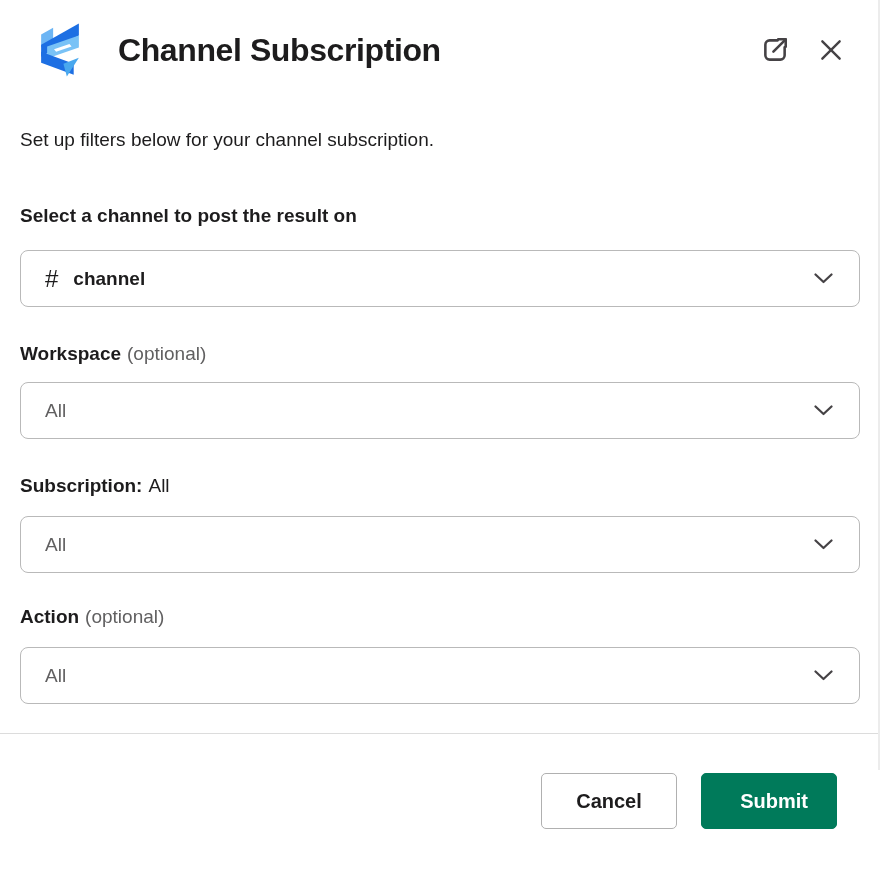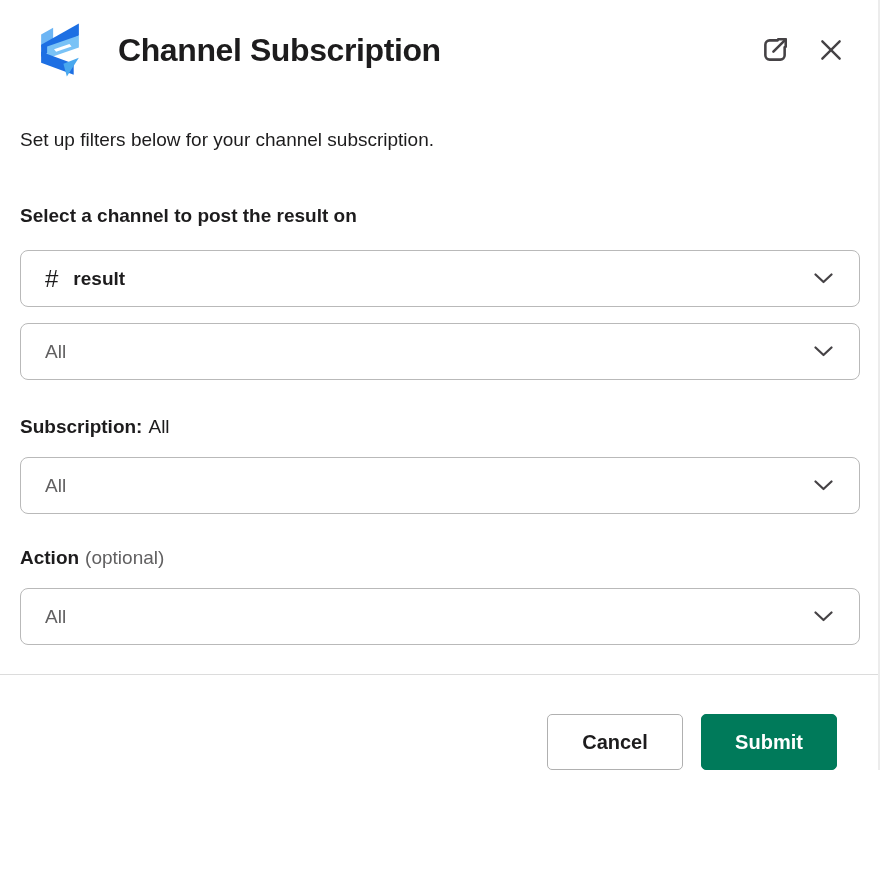"result" span.channel-name { text: result -> channel }
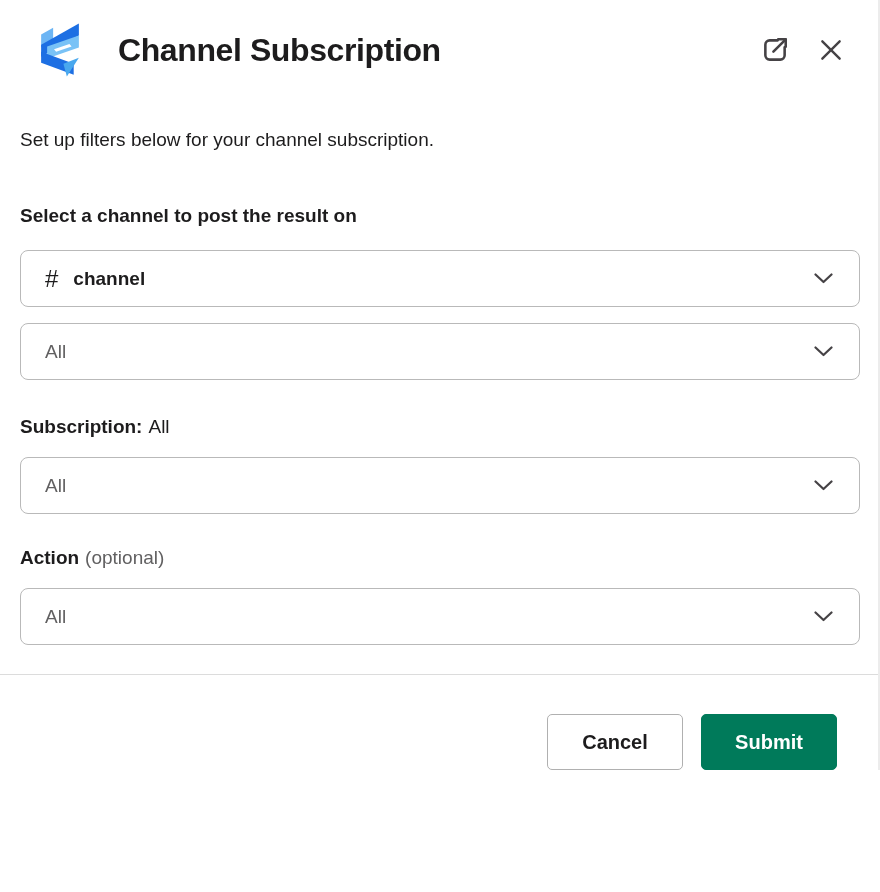"Workspace (optional)" div.field-label { html: none -> <div> <span>Workspace</span><span>(optional)</span> </div> }
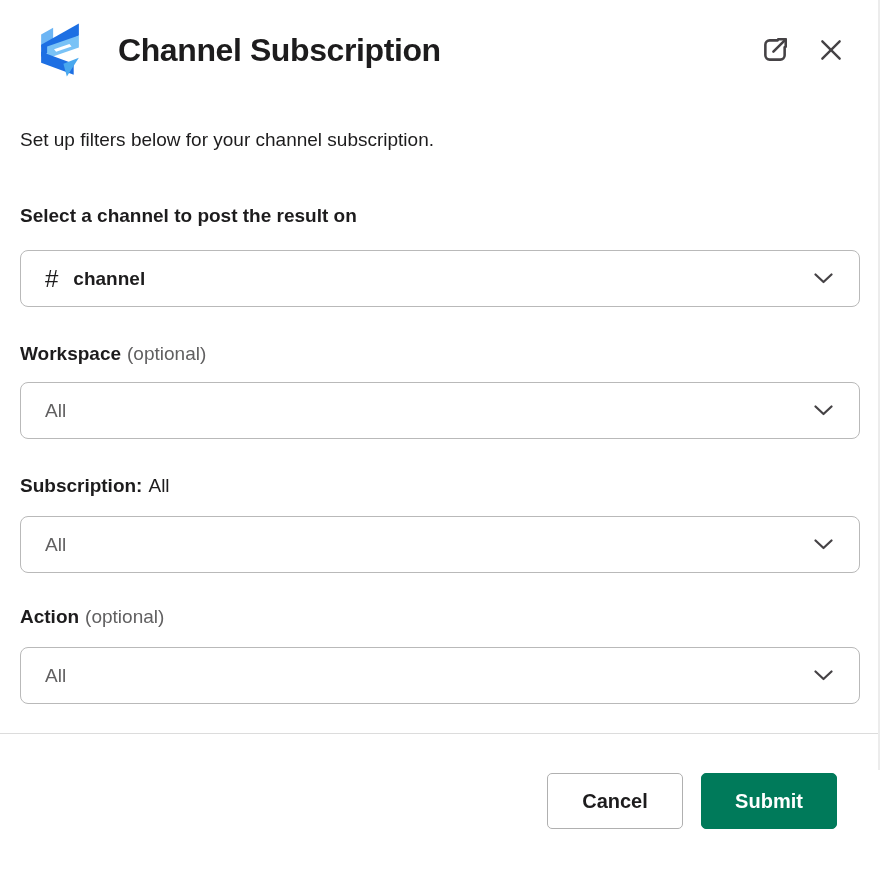"Cancel" .footer { gap: 18px -> 24px }
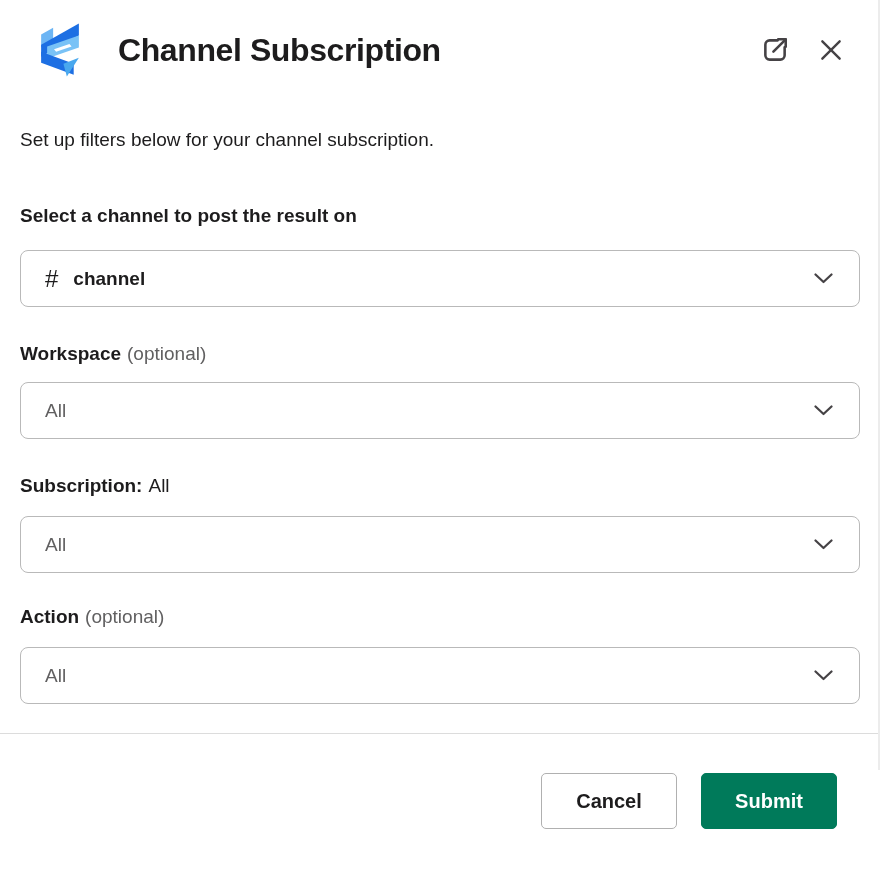"Submit" .btn-submit { text-align: none -> right }
